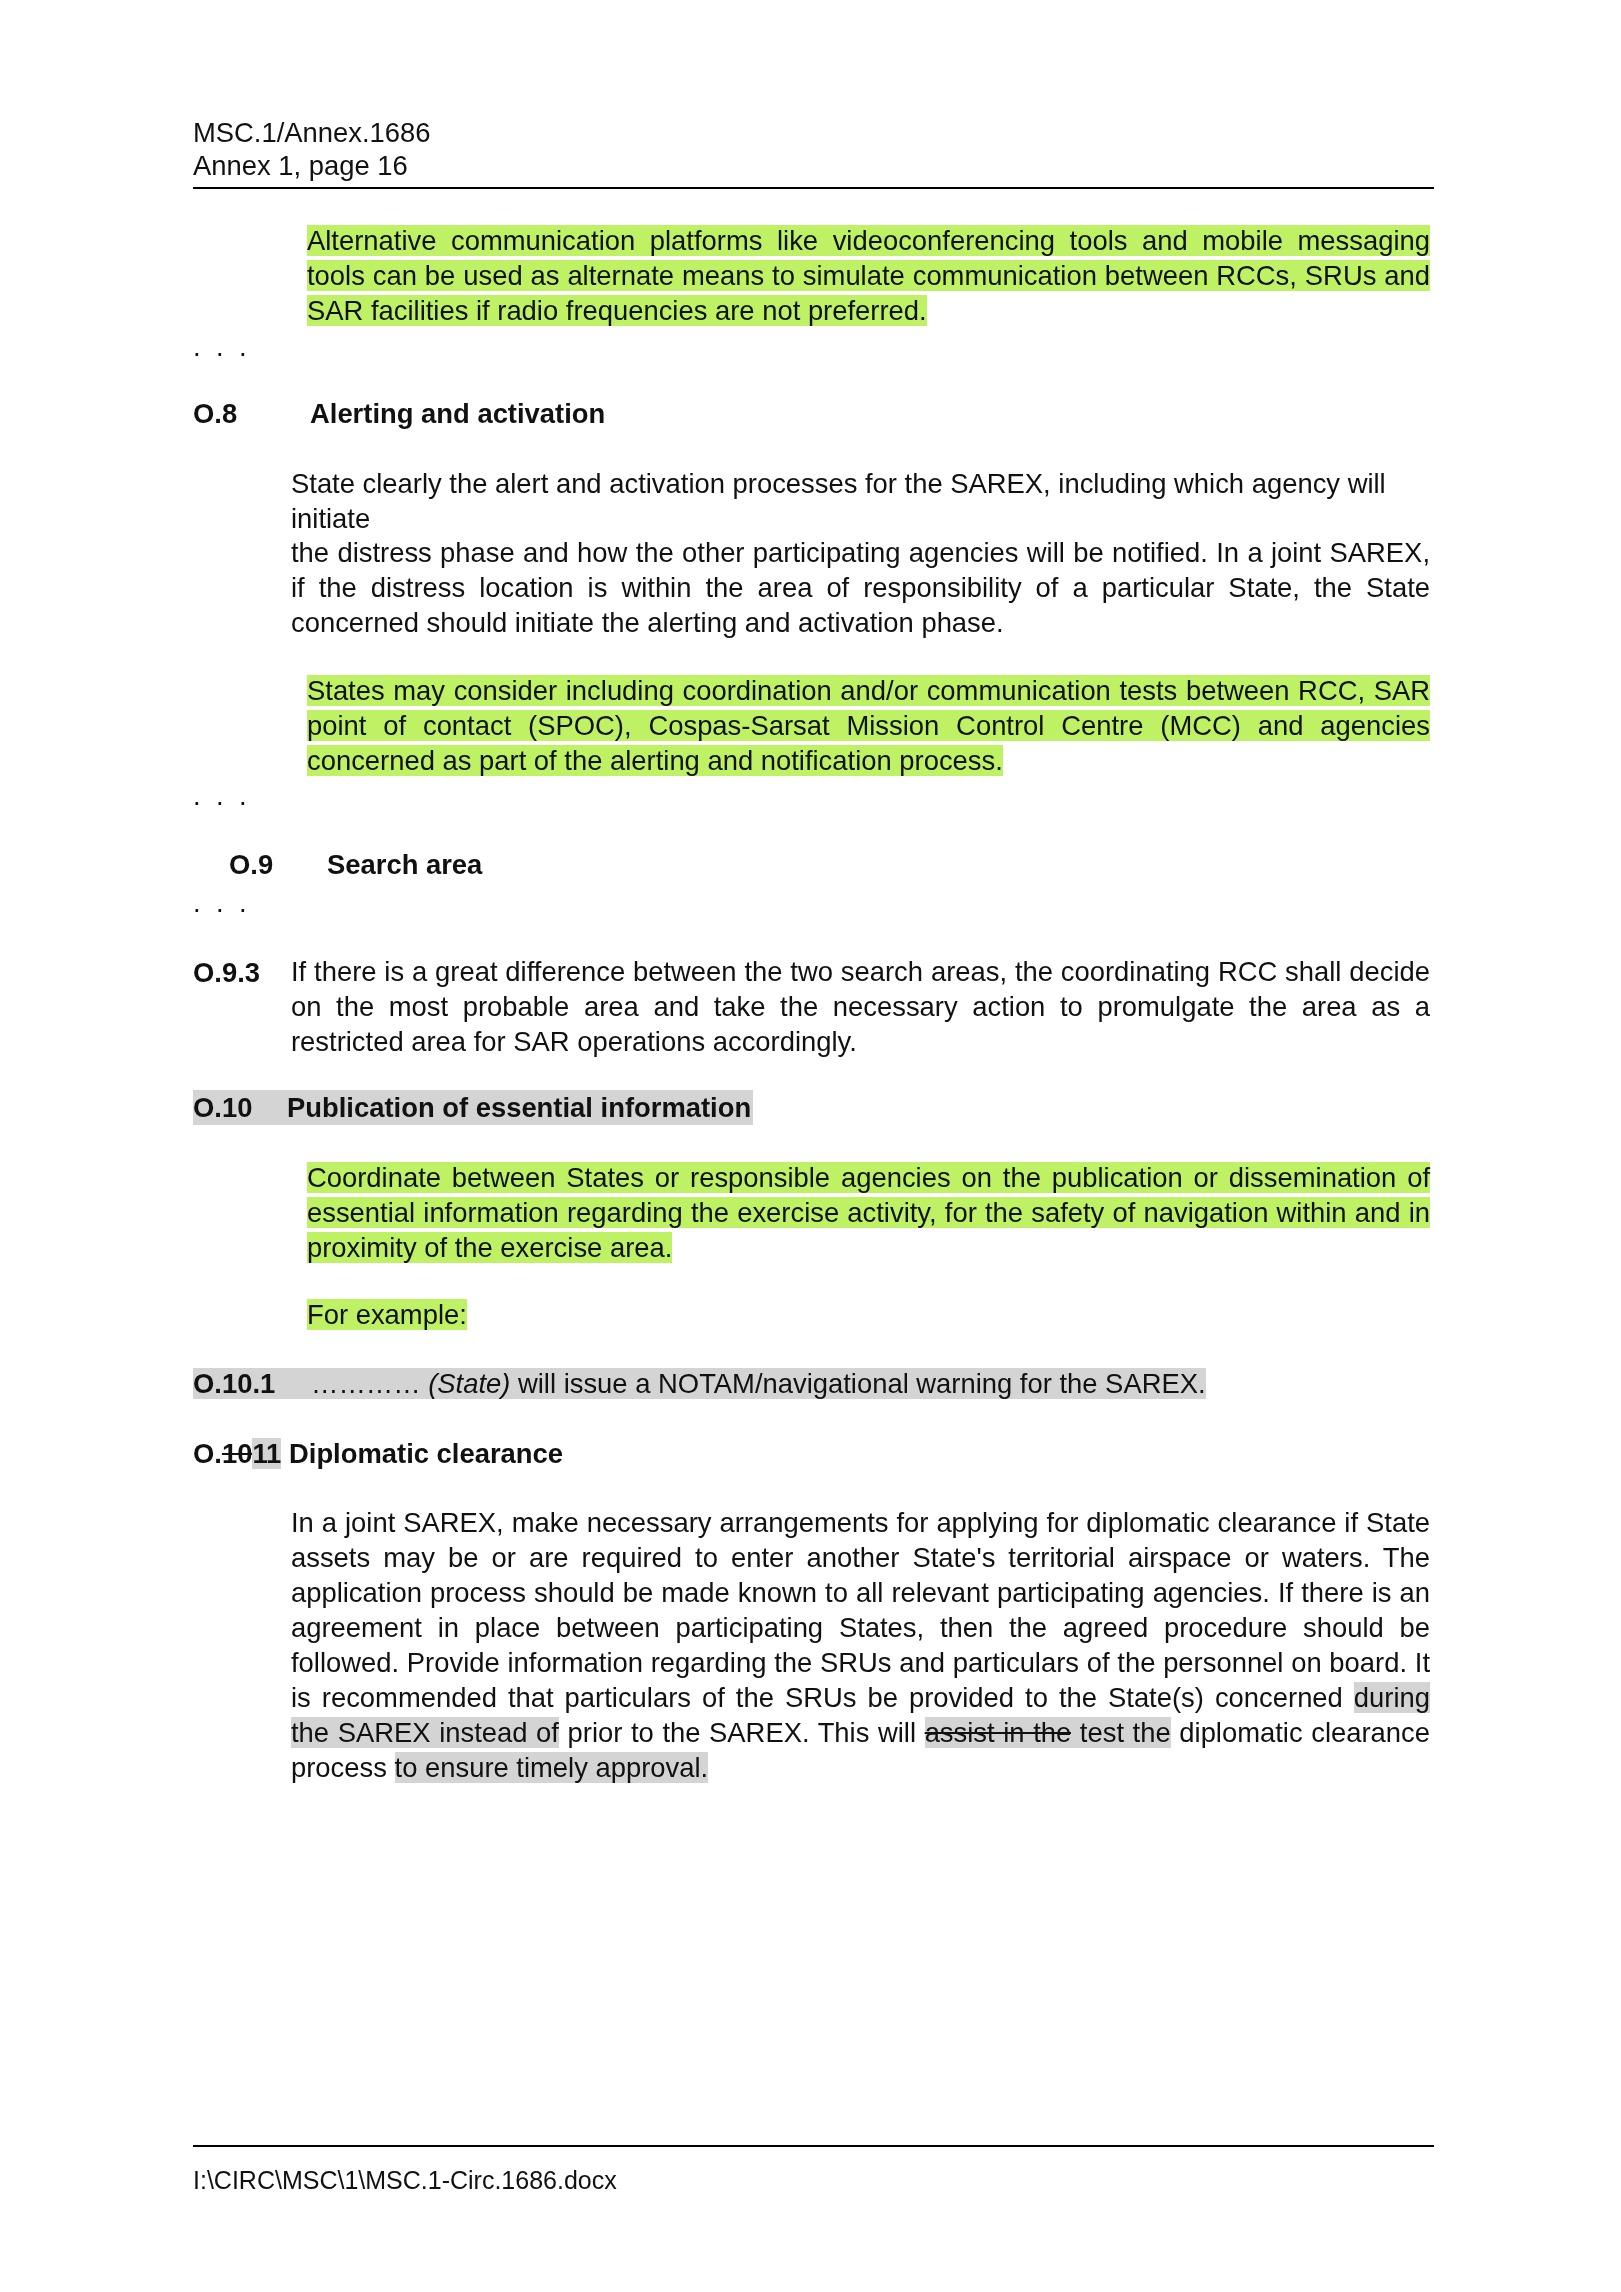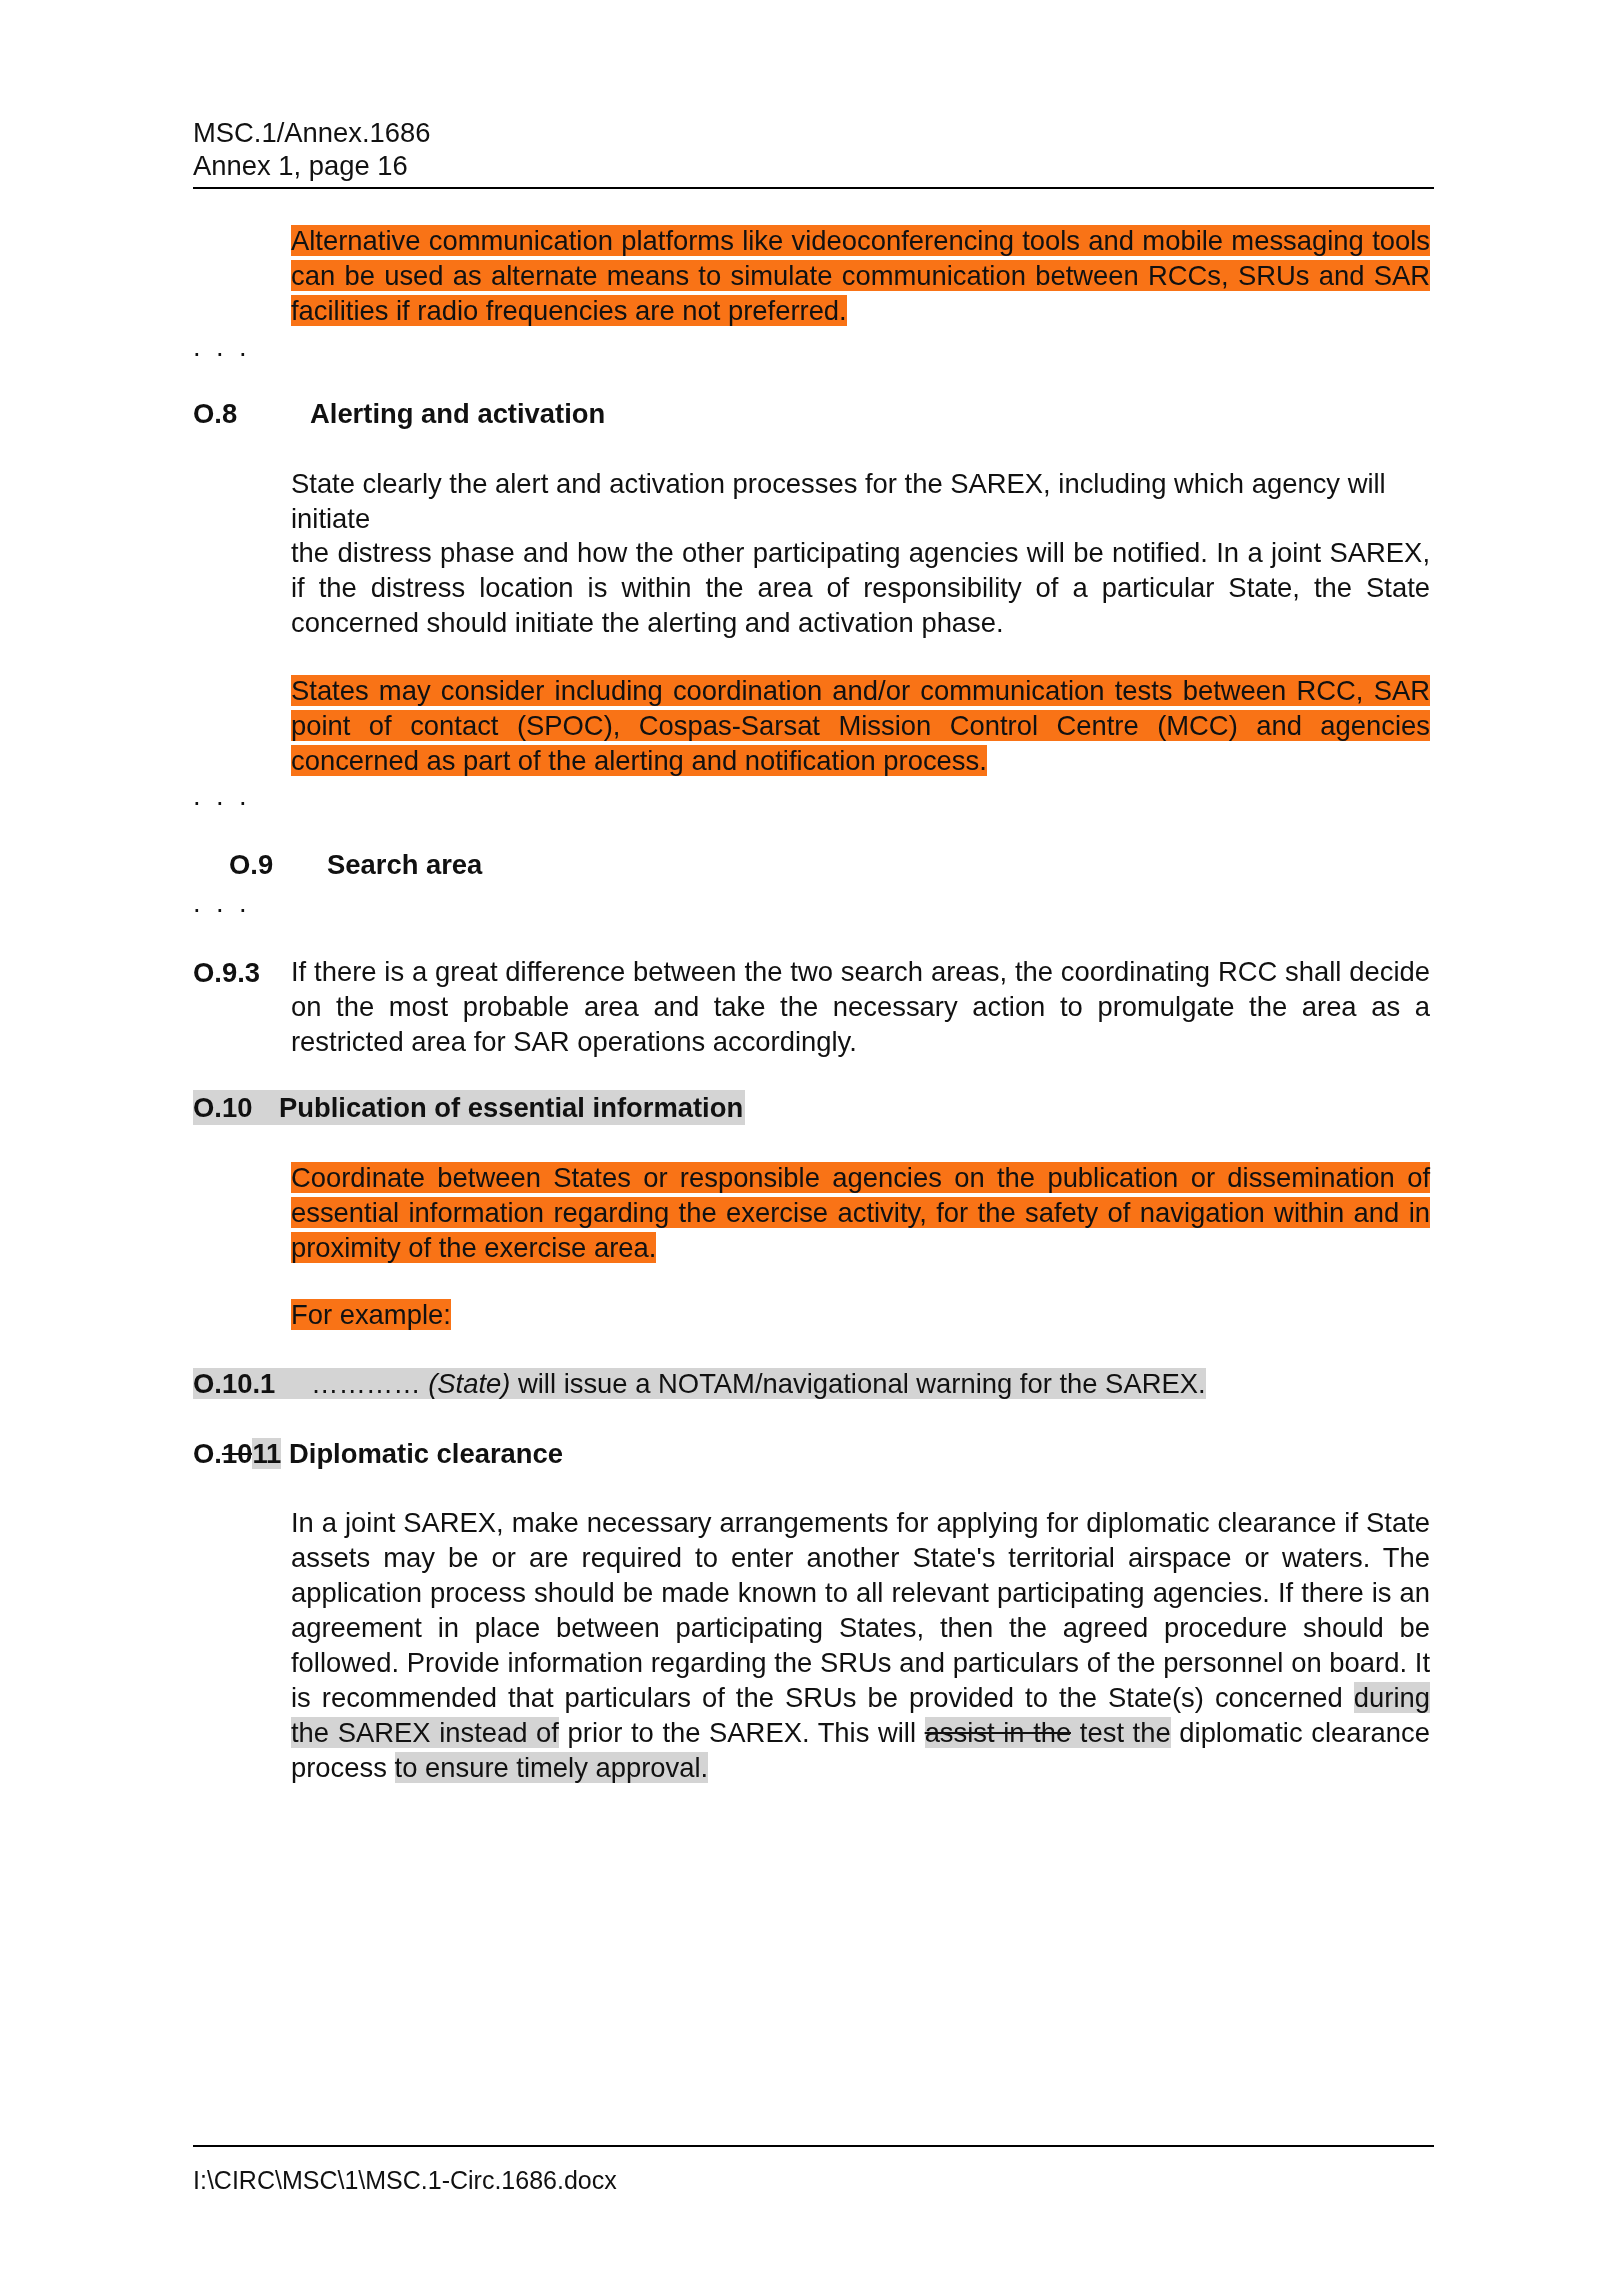"Alternative communication platforms like" .blk { background: #f97316 -> #bef264; margin-left: none -> 16px }
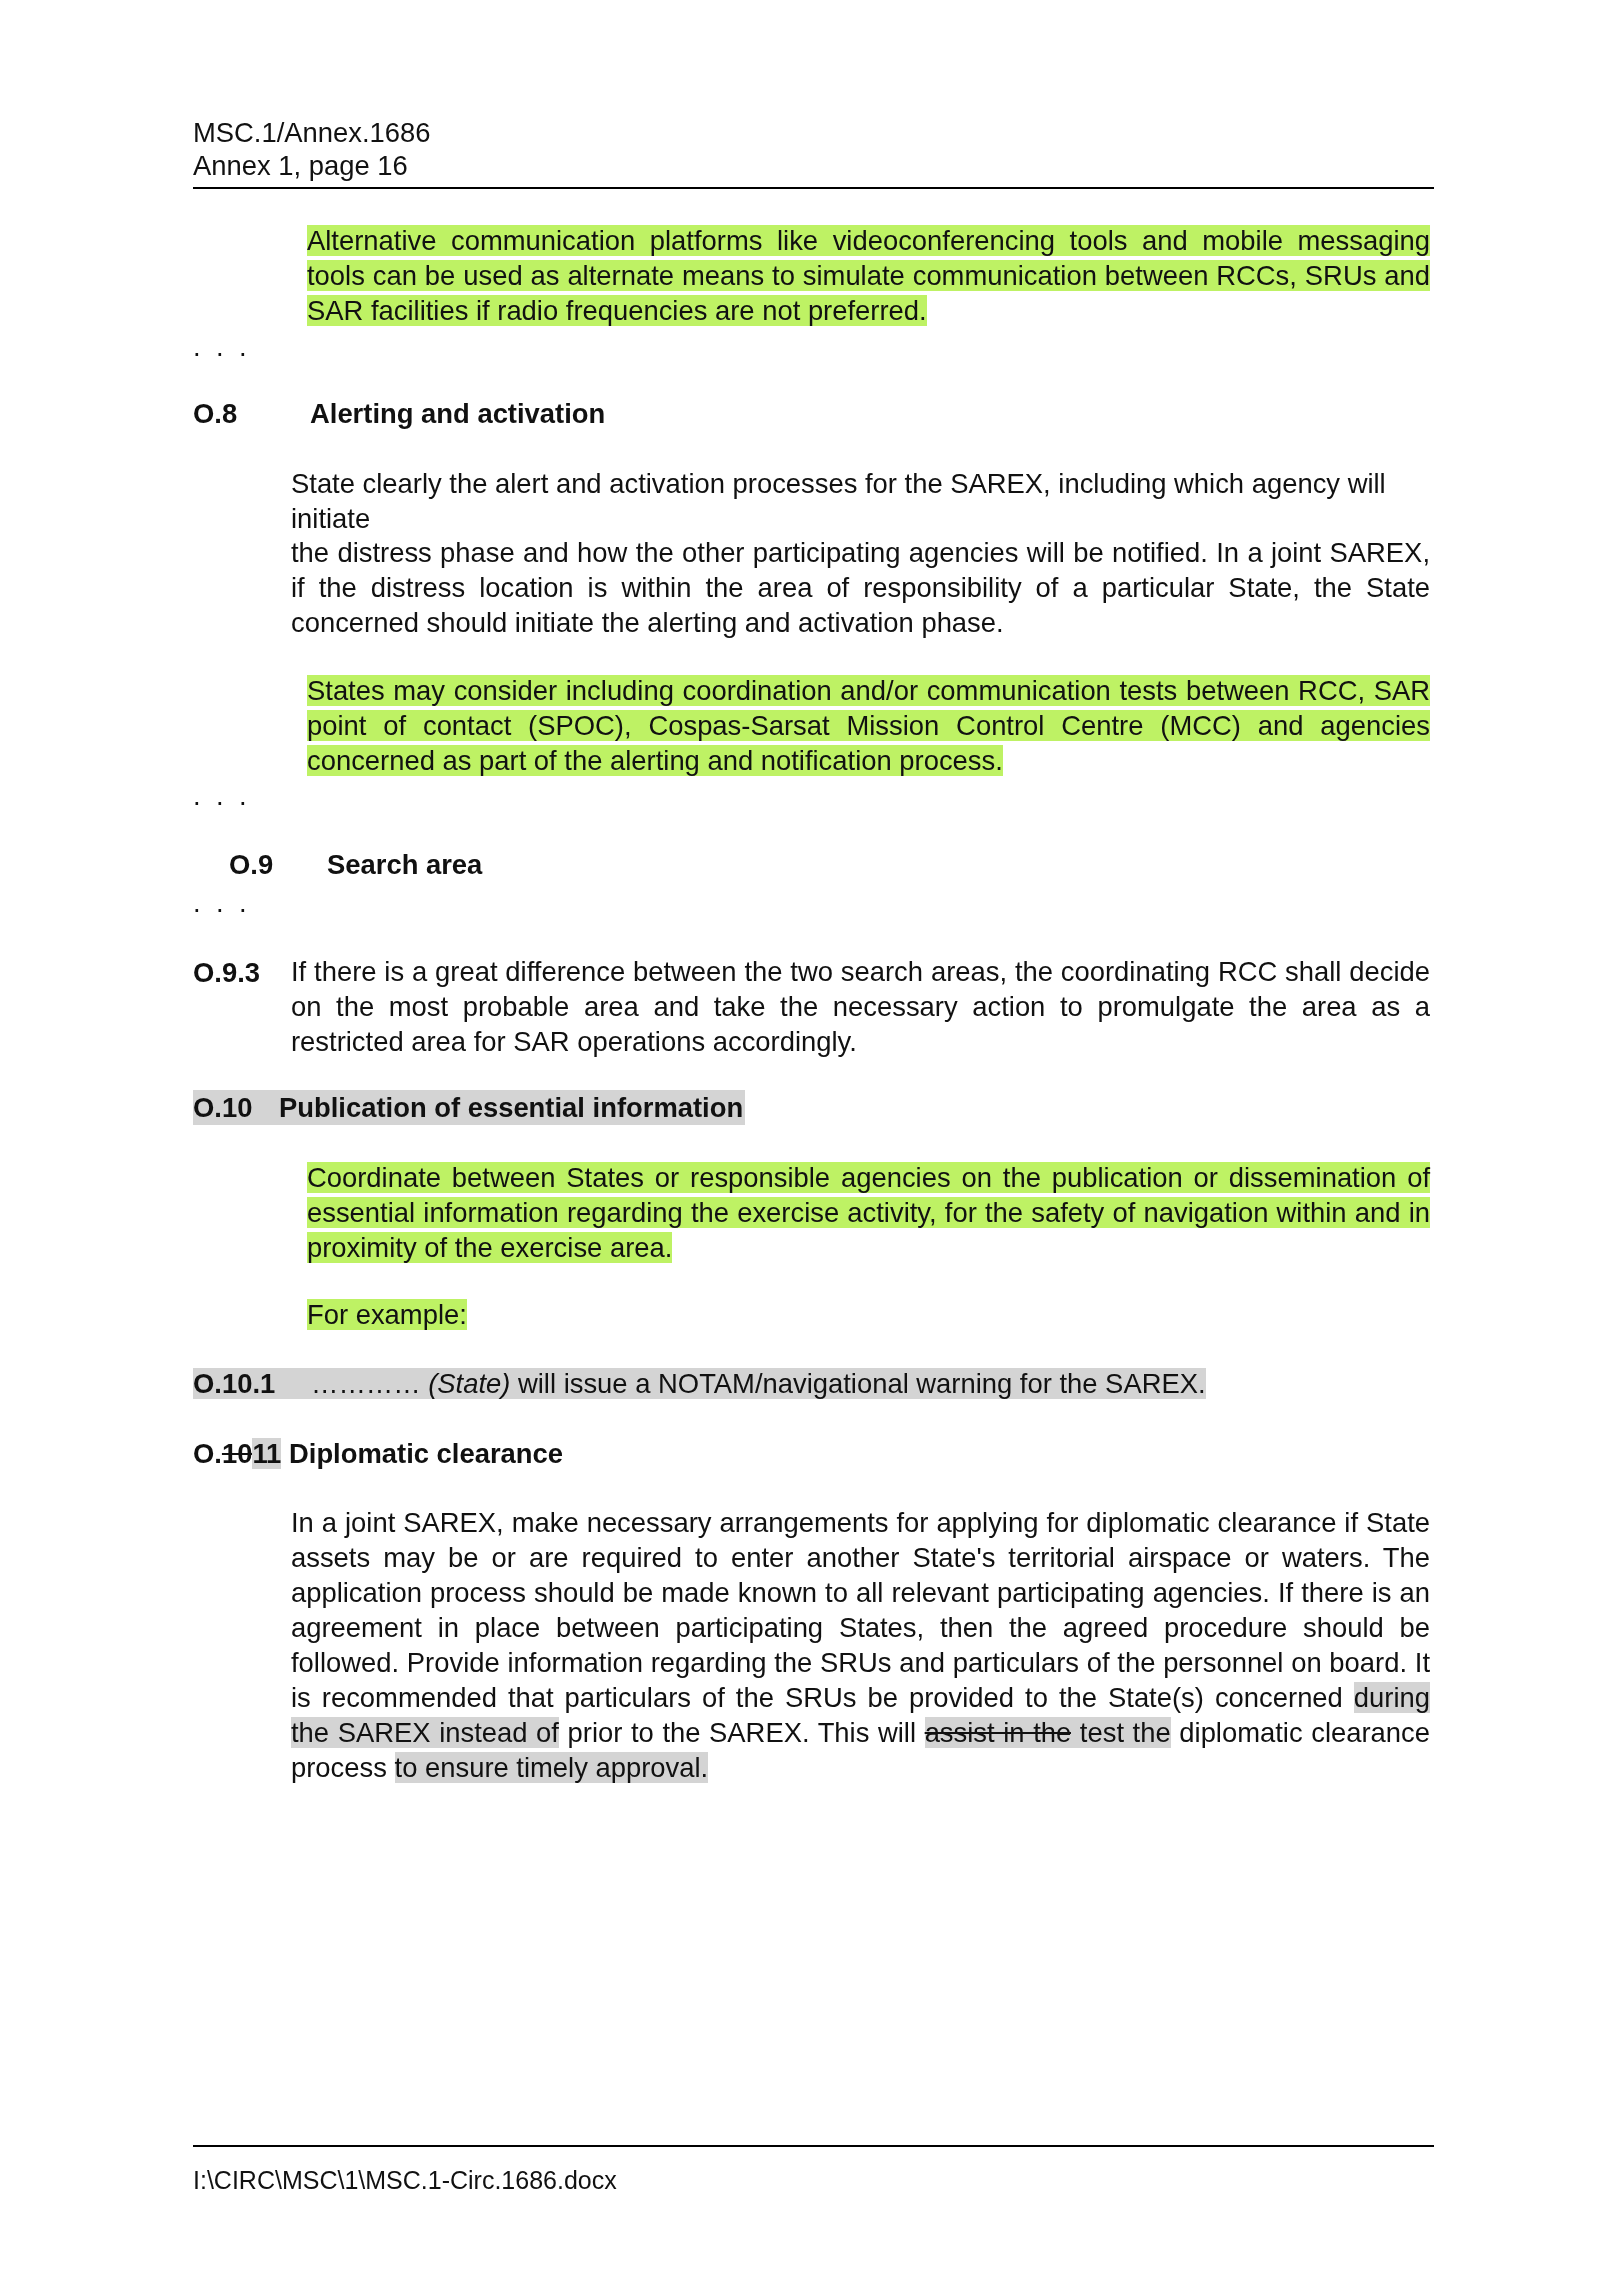"O.10" span.num { width: 86px -> 94px }
